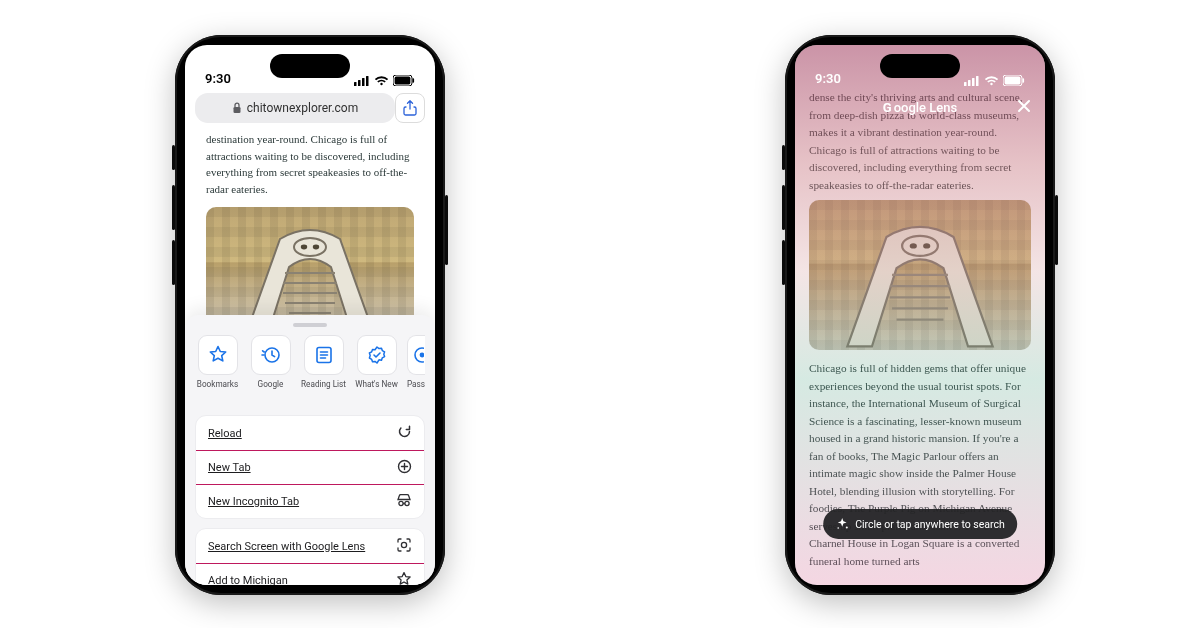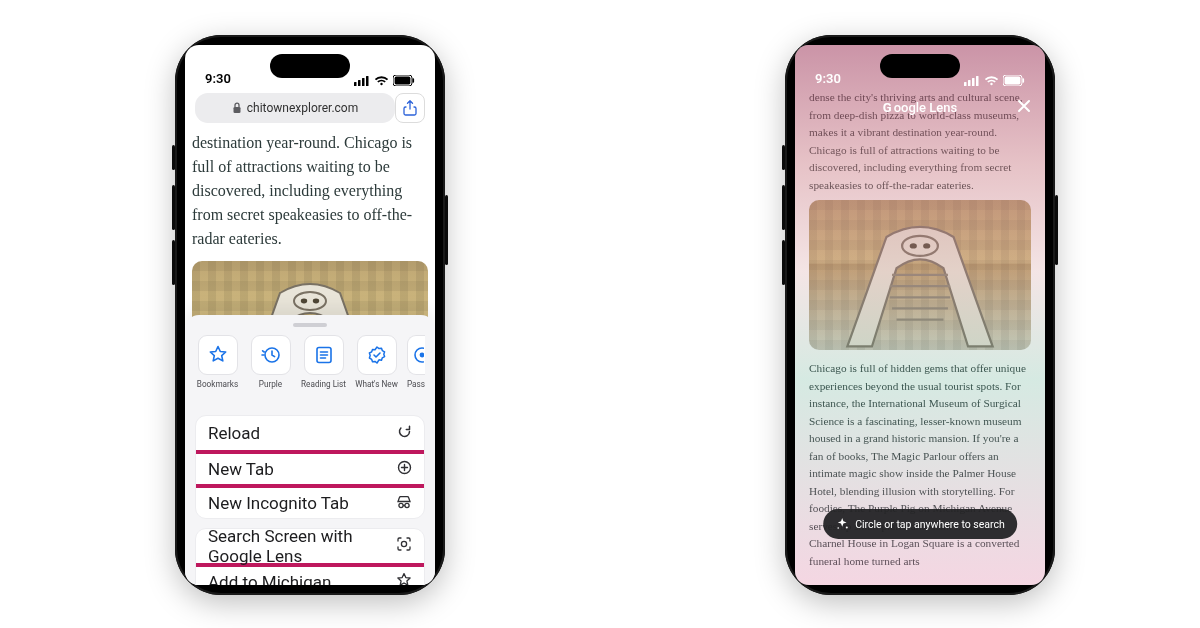"9:30" .screen { border-radius: 14px -> 22px }
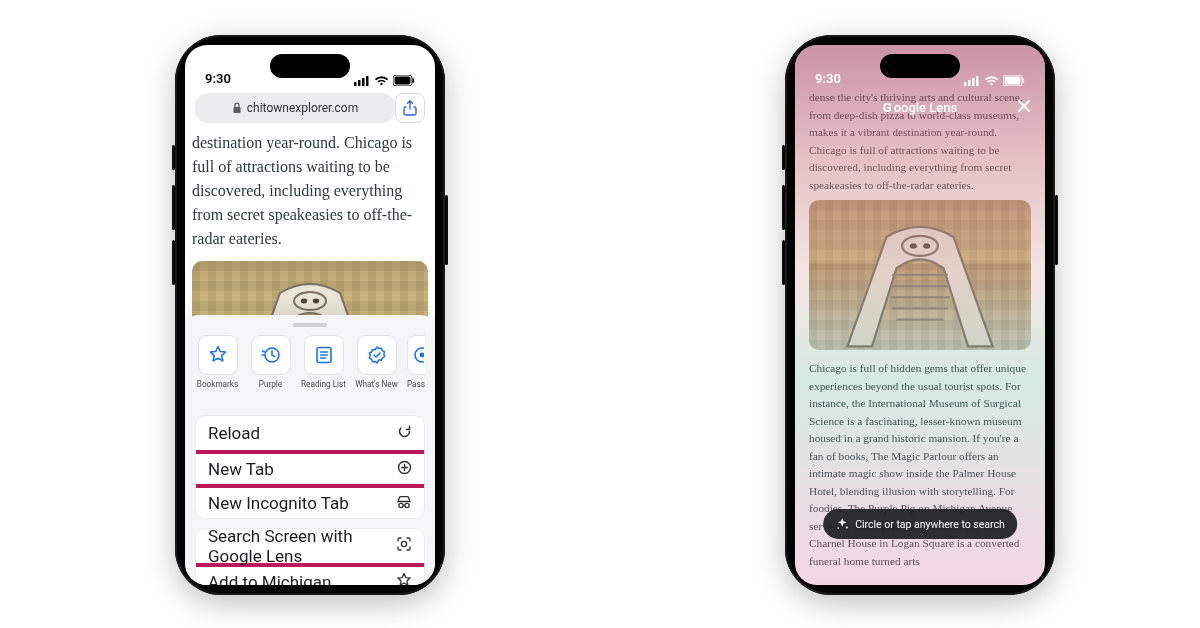"destination year-round. Chicago is full" .article { font-size: 16px -> 11px; padding: 0 7px -> 0 21px }
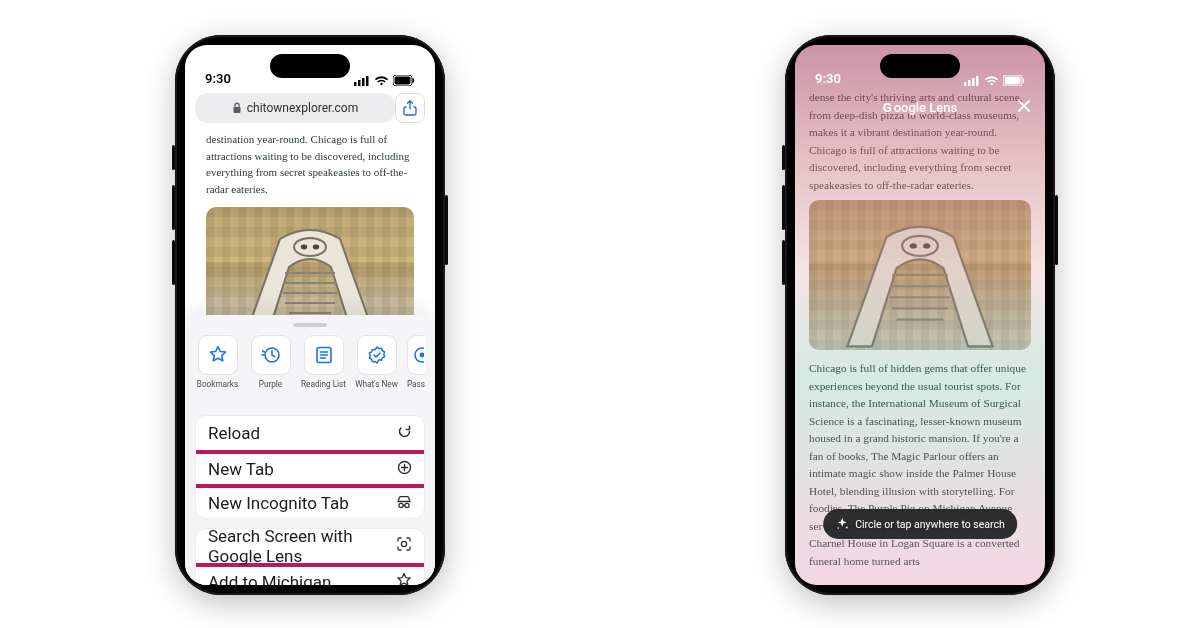"Purple" span { text: Purple -> Google }
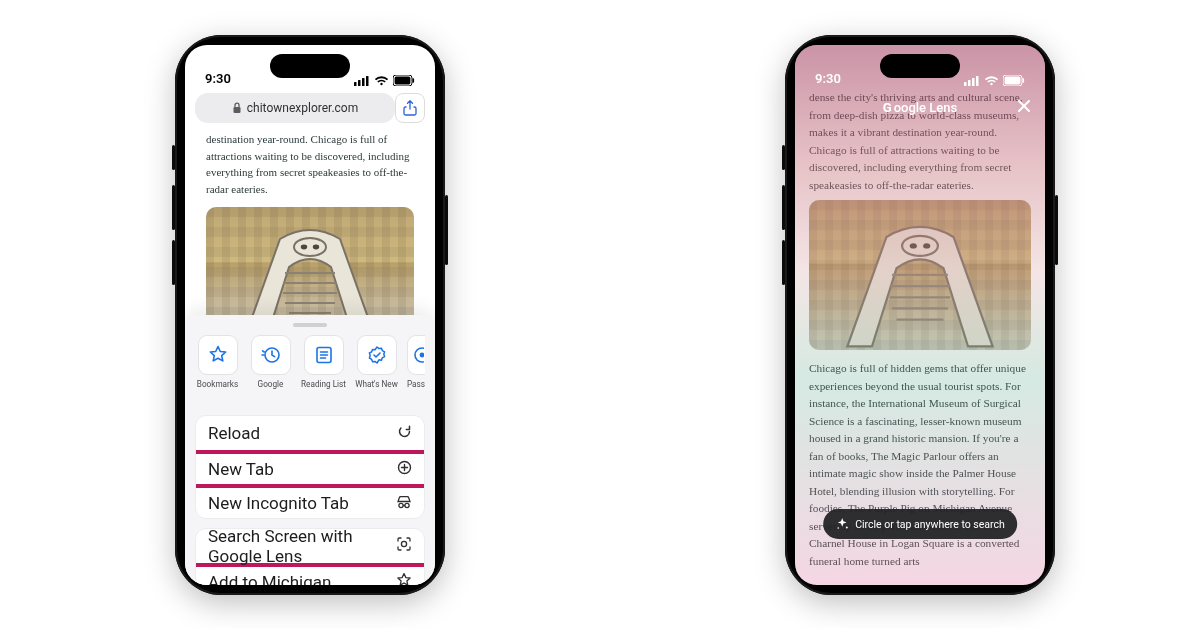"Reload" .row { font-size: 17px -> 11px; text-decoration: none -> underline }
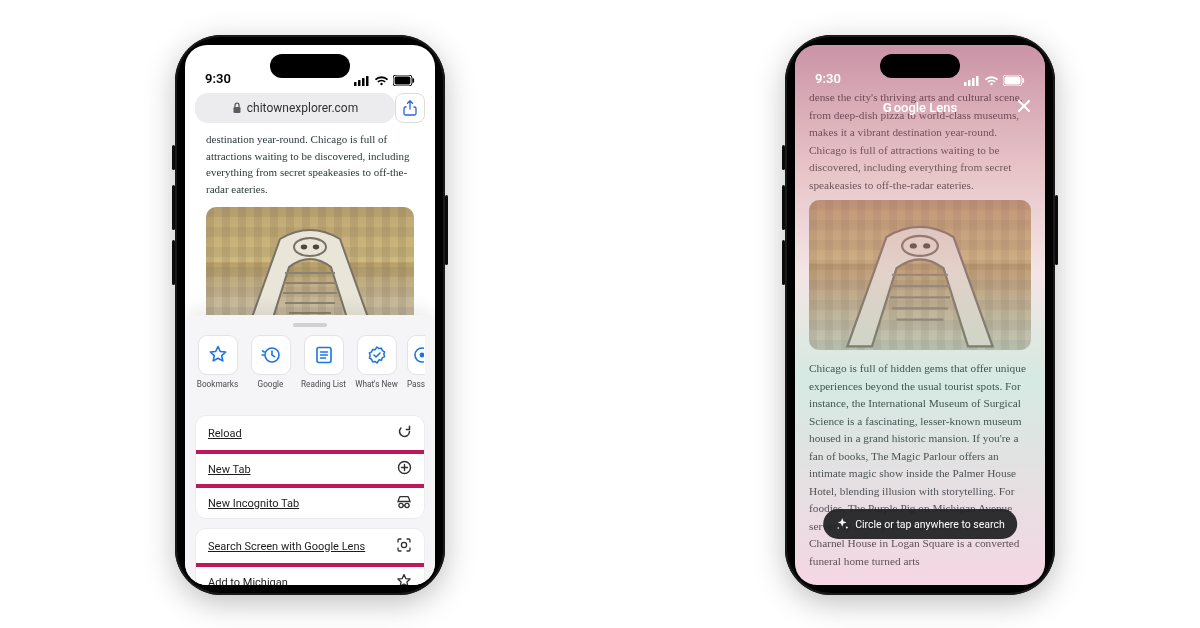"New Tab" .row + .row { border-top: 4px solid #be185d -> 1px solid #be185d }
